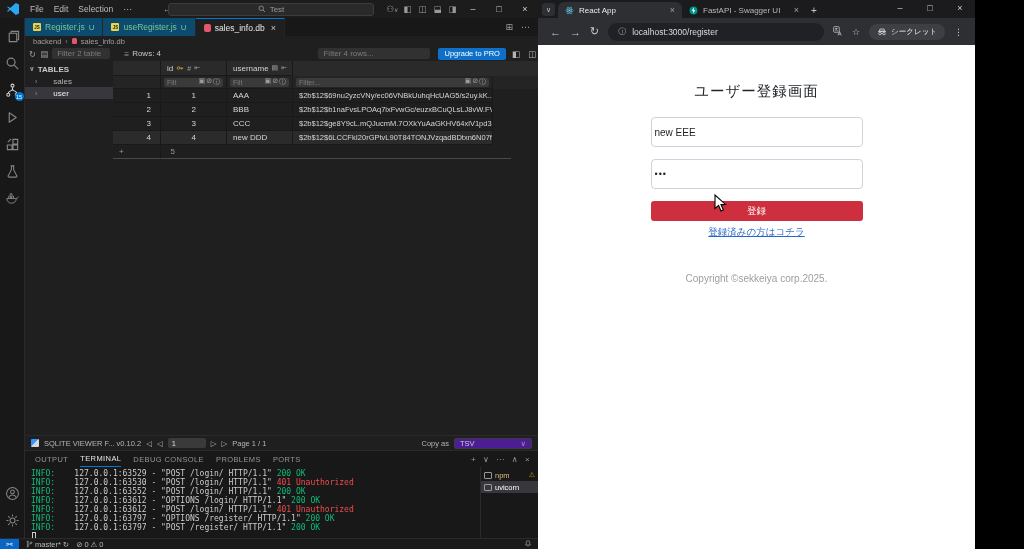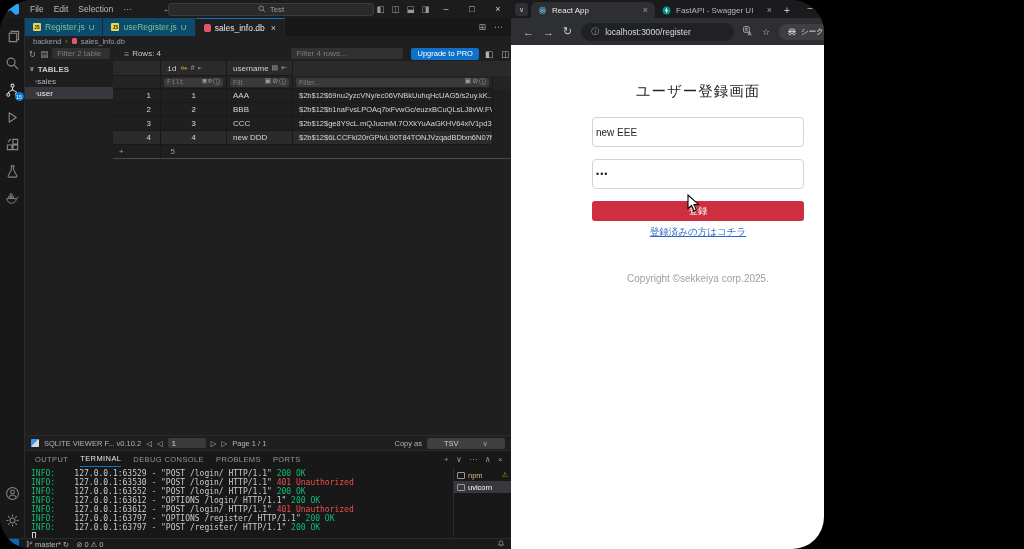"File" .screen { border-radius: 32px -> none; width: 824px -> 975px }
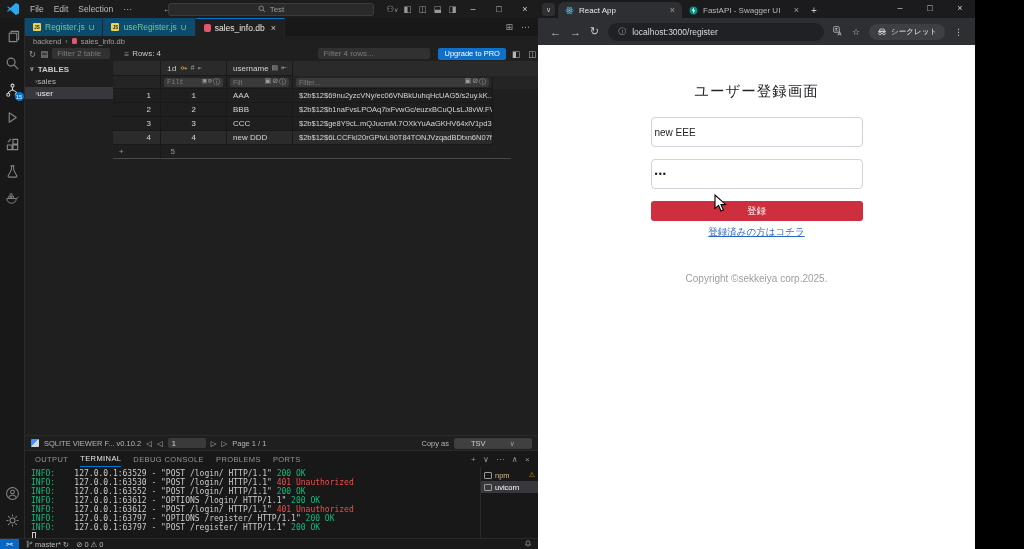"id" .c-id { font-family: Liberation Mono, monospace -> none }
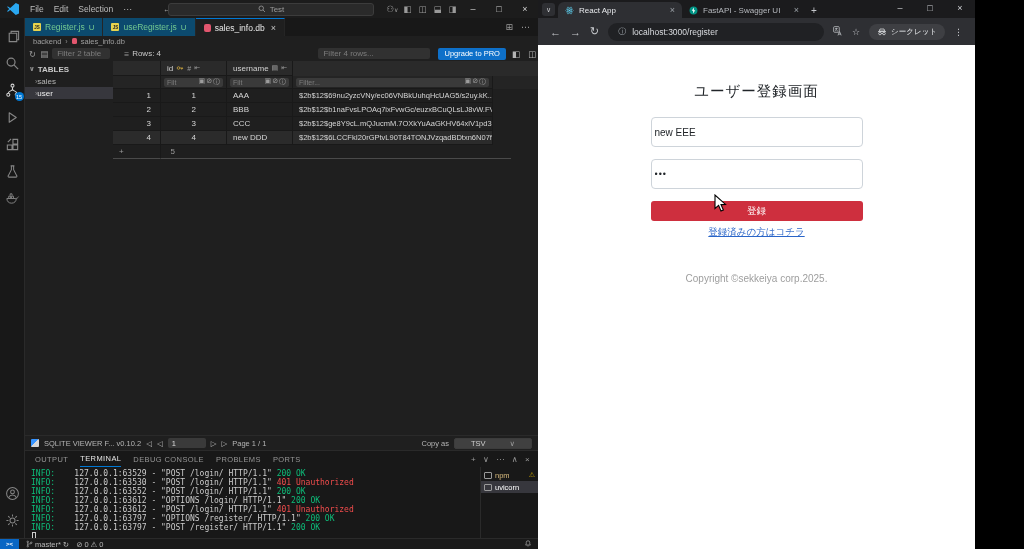"sales" .tree-item { gap: 0 -> 16px }
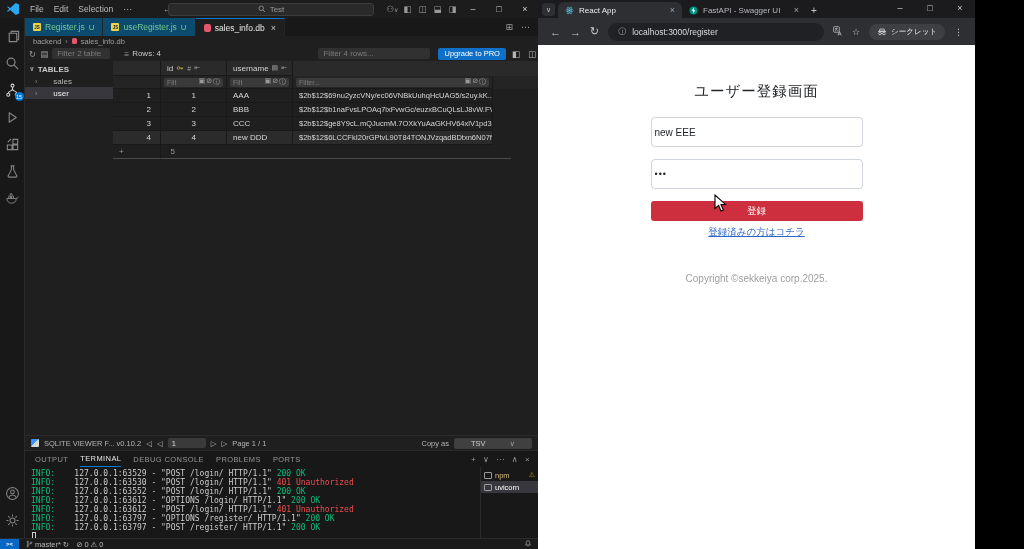"TSV" .tsv-sel { background: #404040 -> #4c1d95; padding: 0 16px -> 0 5px }
